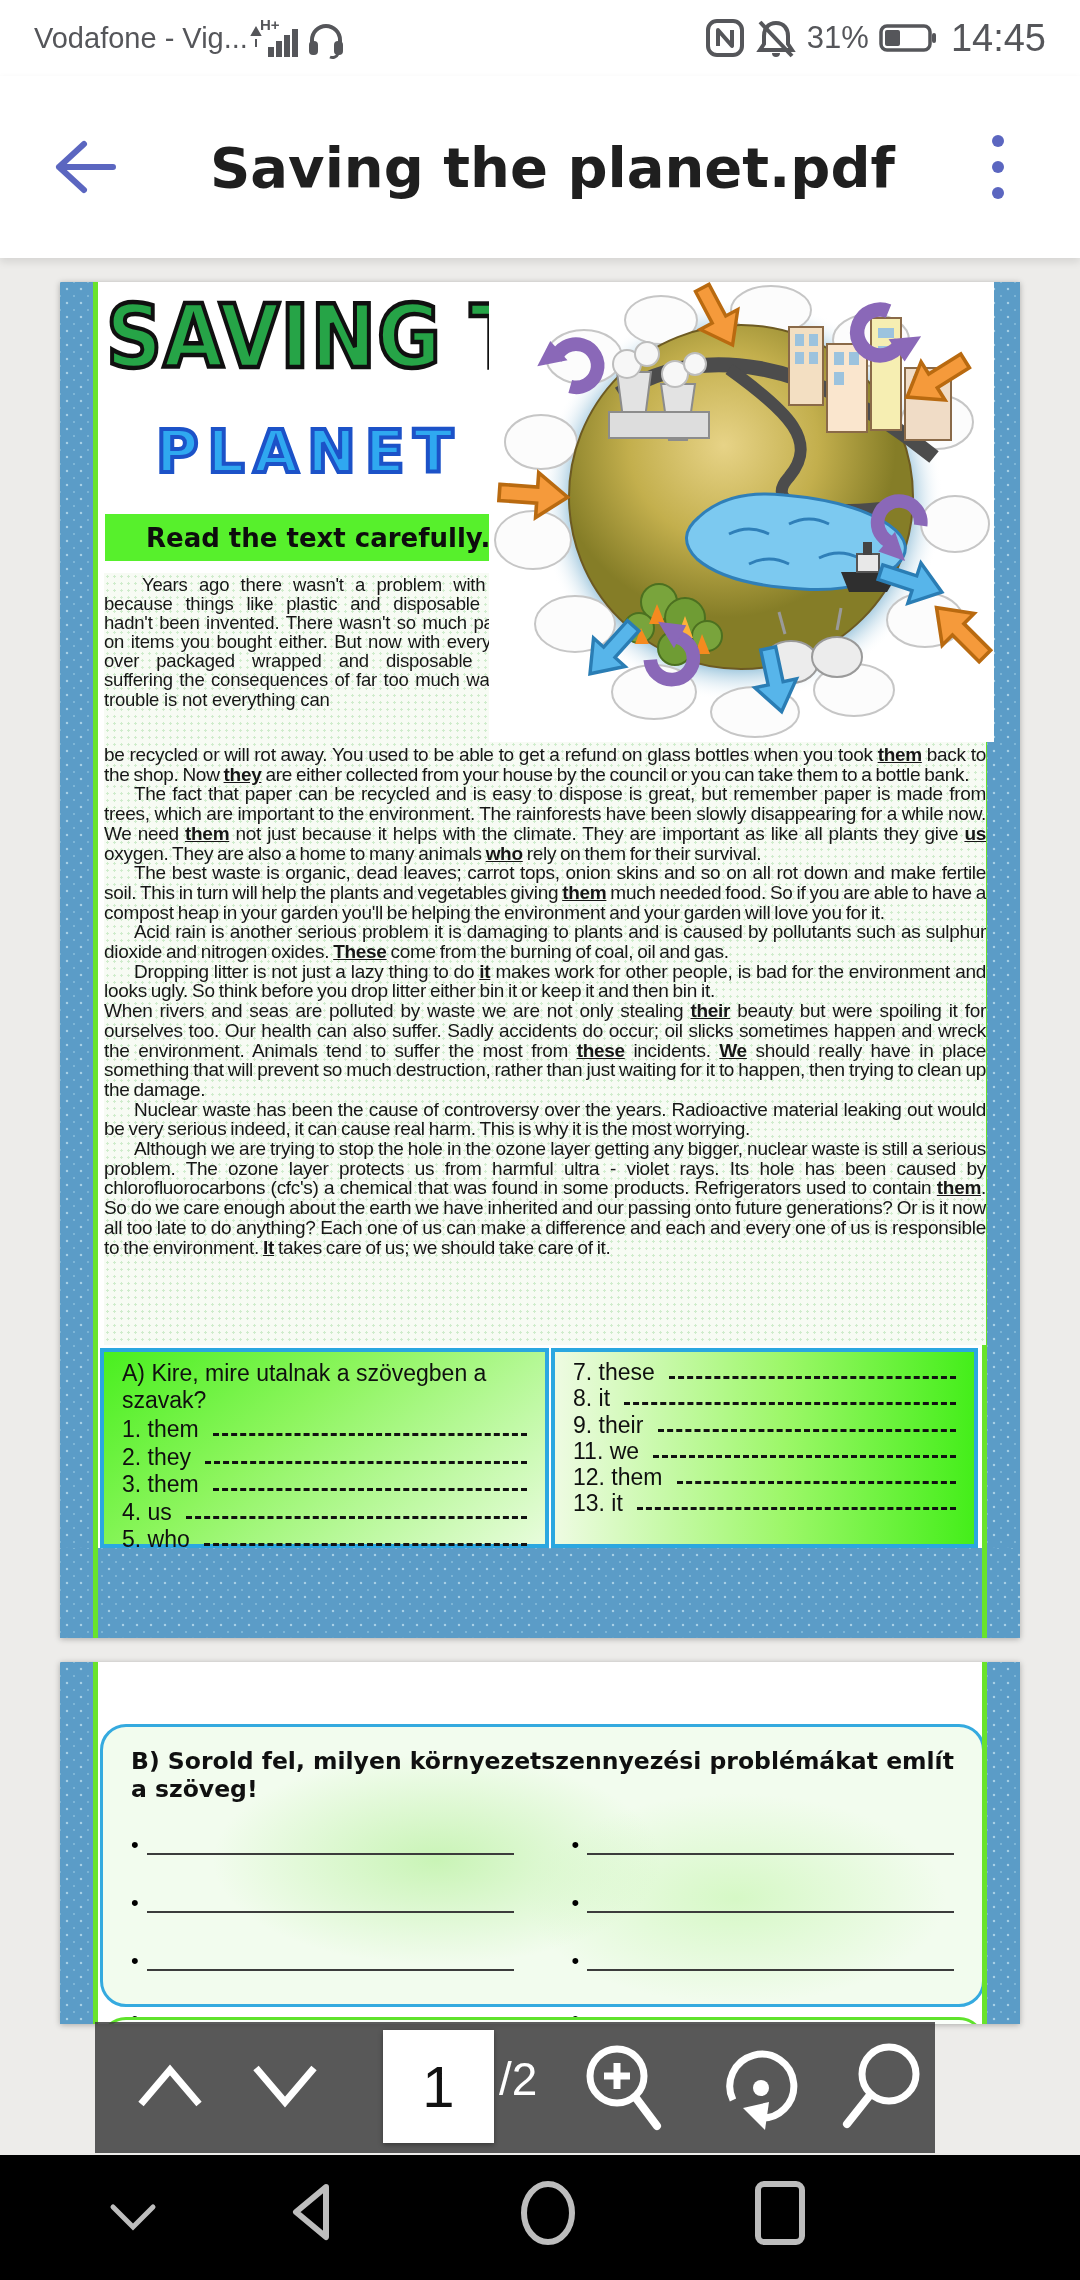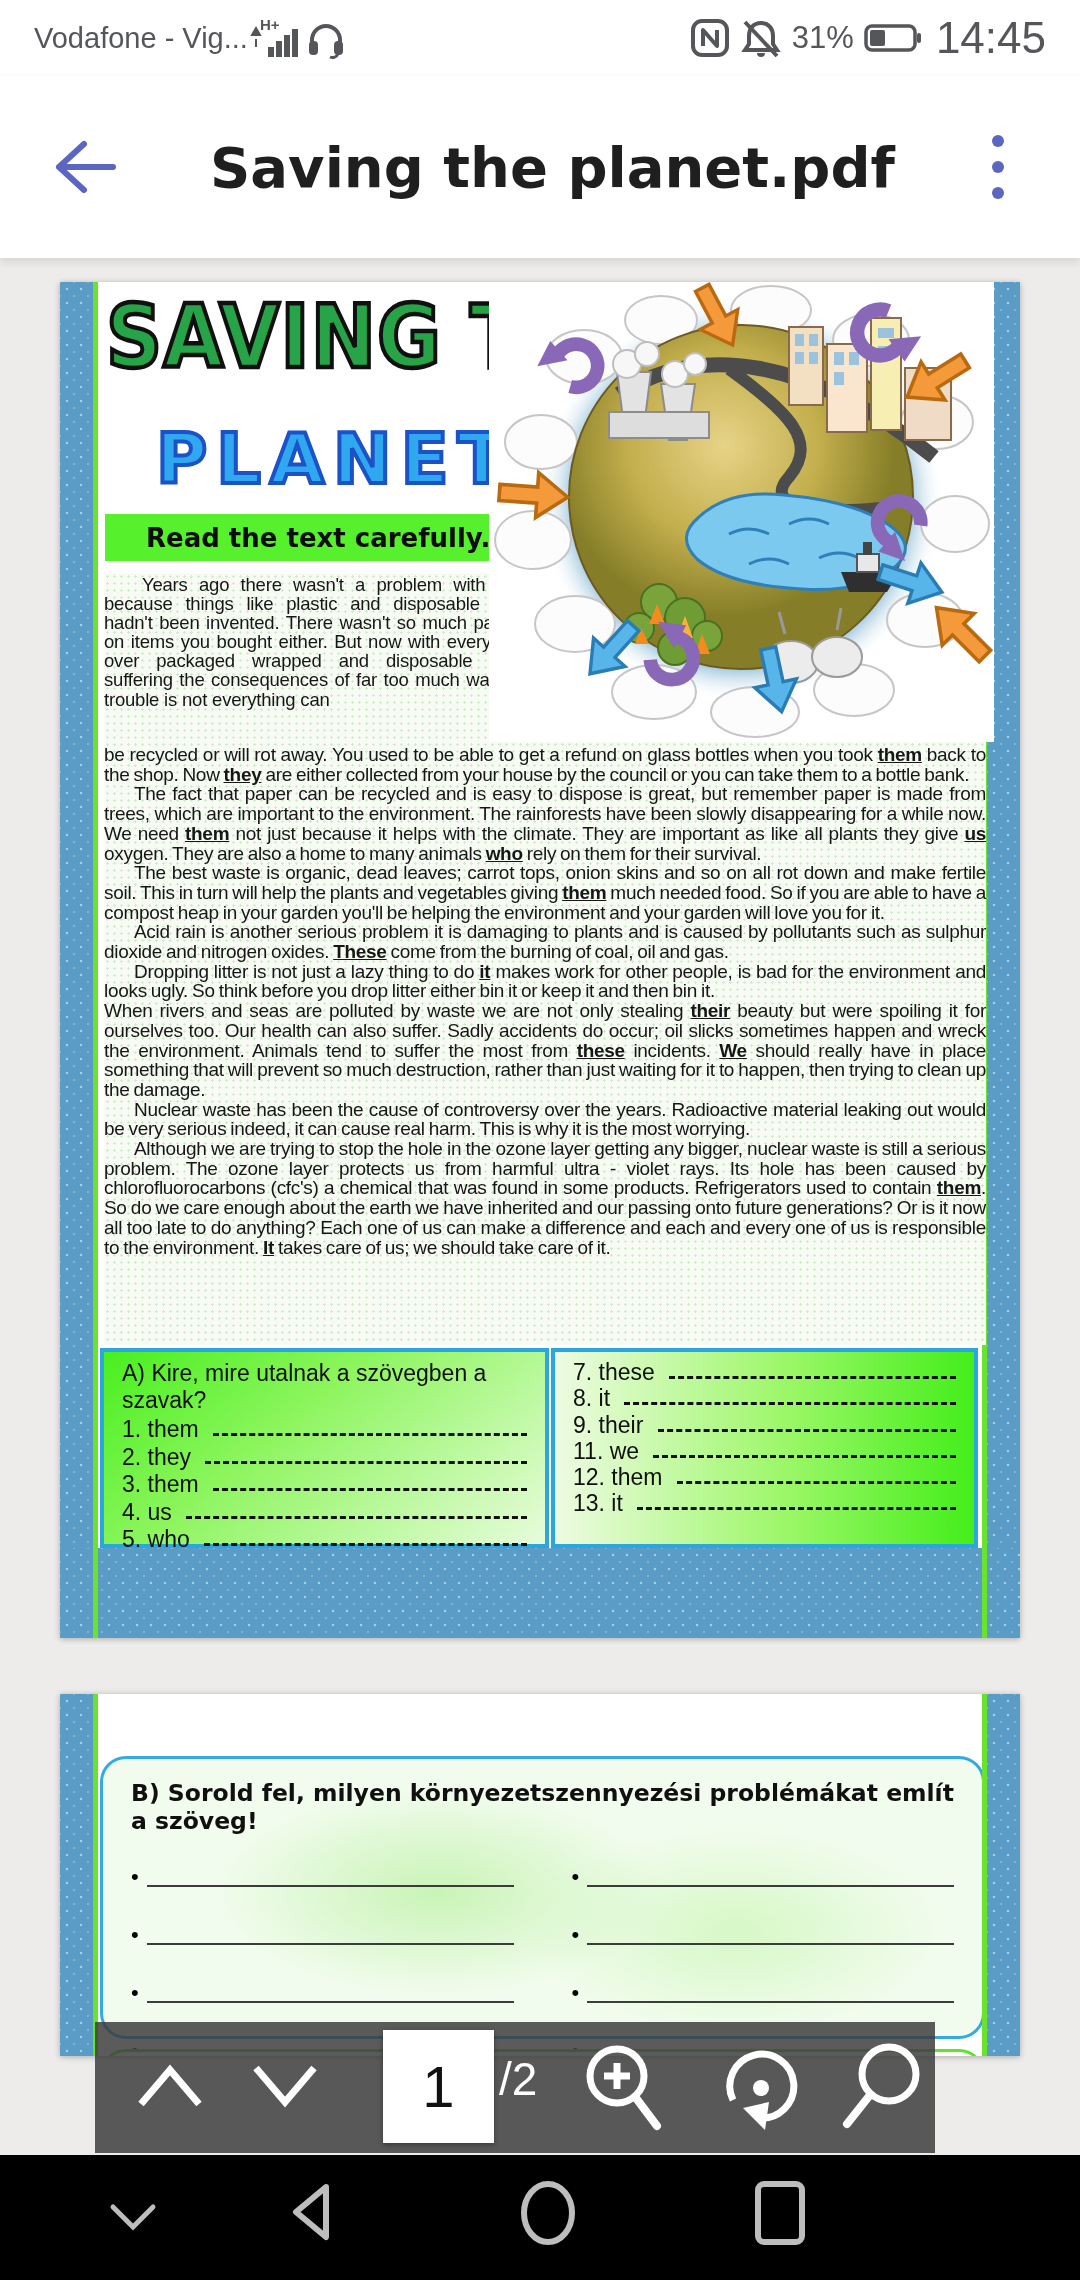"14:45" .sb-time { font-size: 44px -> 38px }
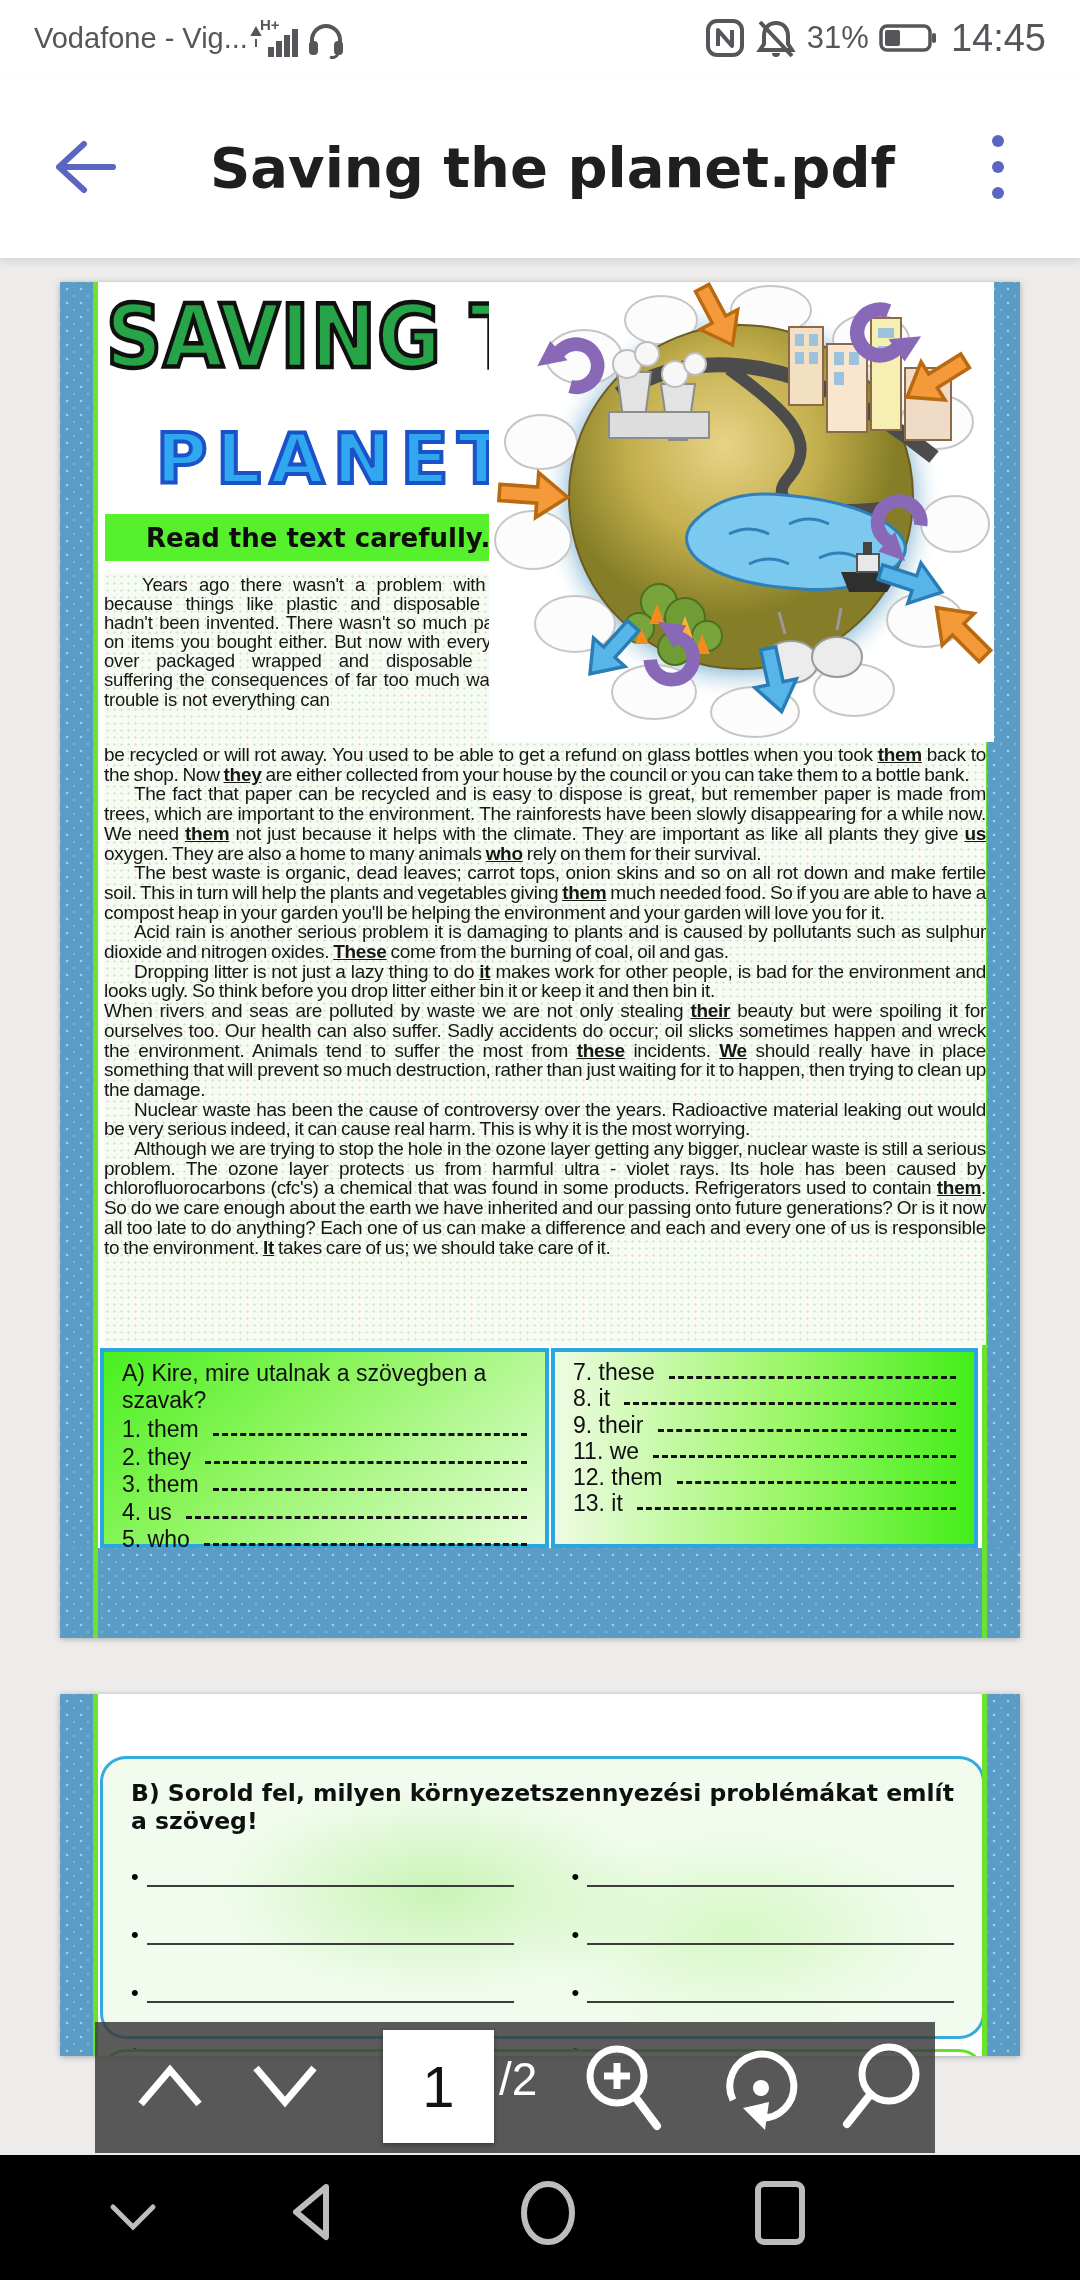"PLANET" .title2 { font-size: 70px -> 58px }
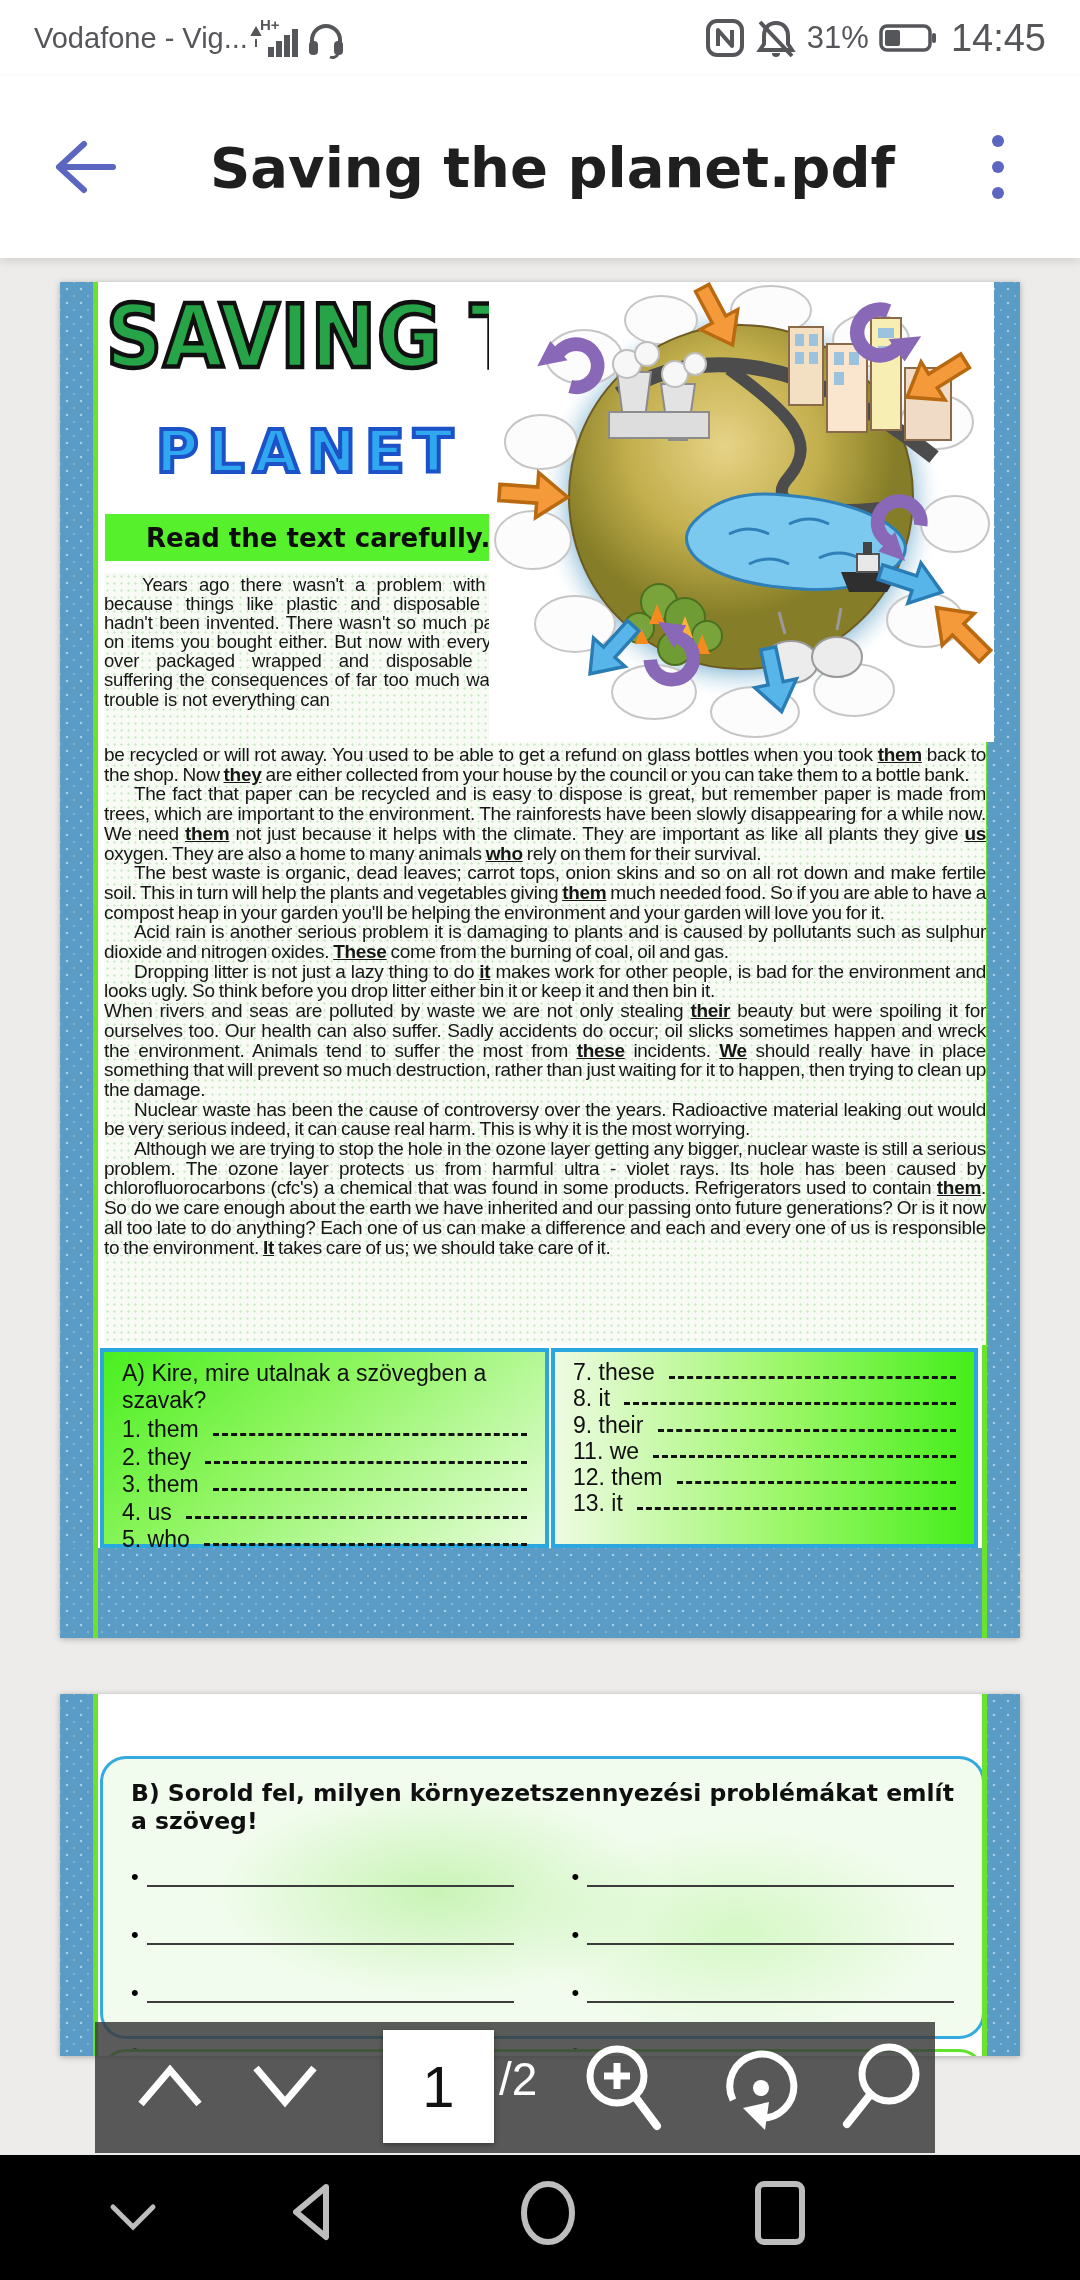"B) Sorold fel, milyen" .page2 { margin-top: 32px -> none }
